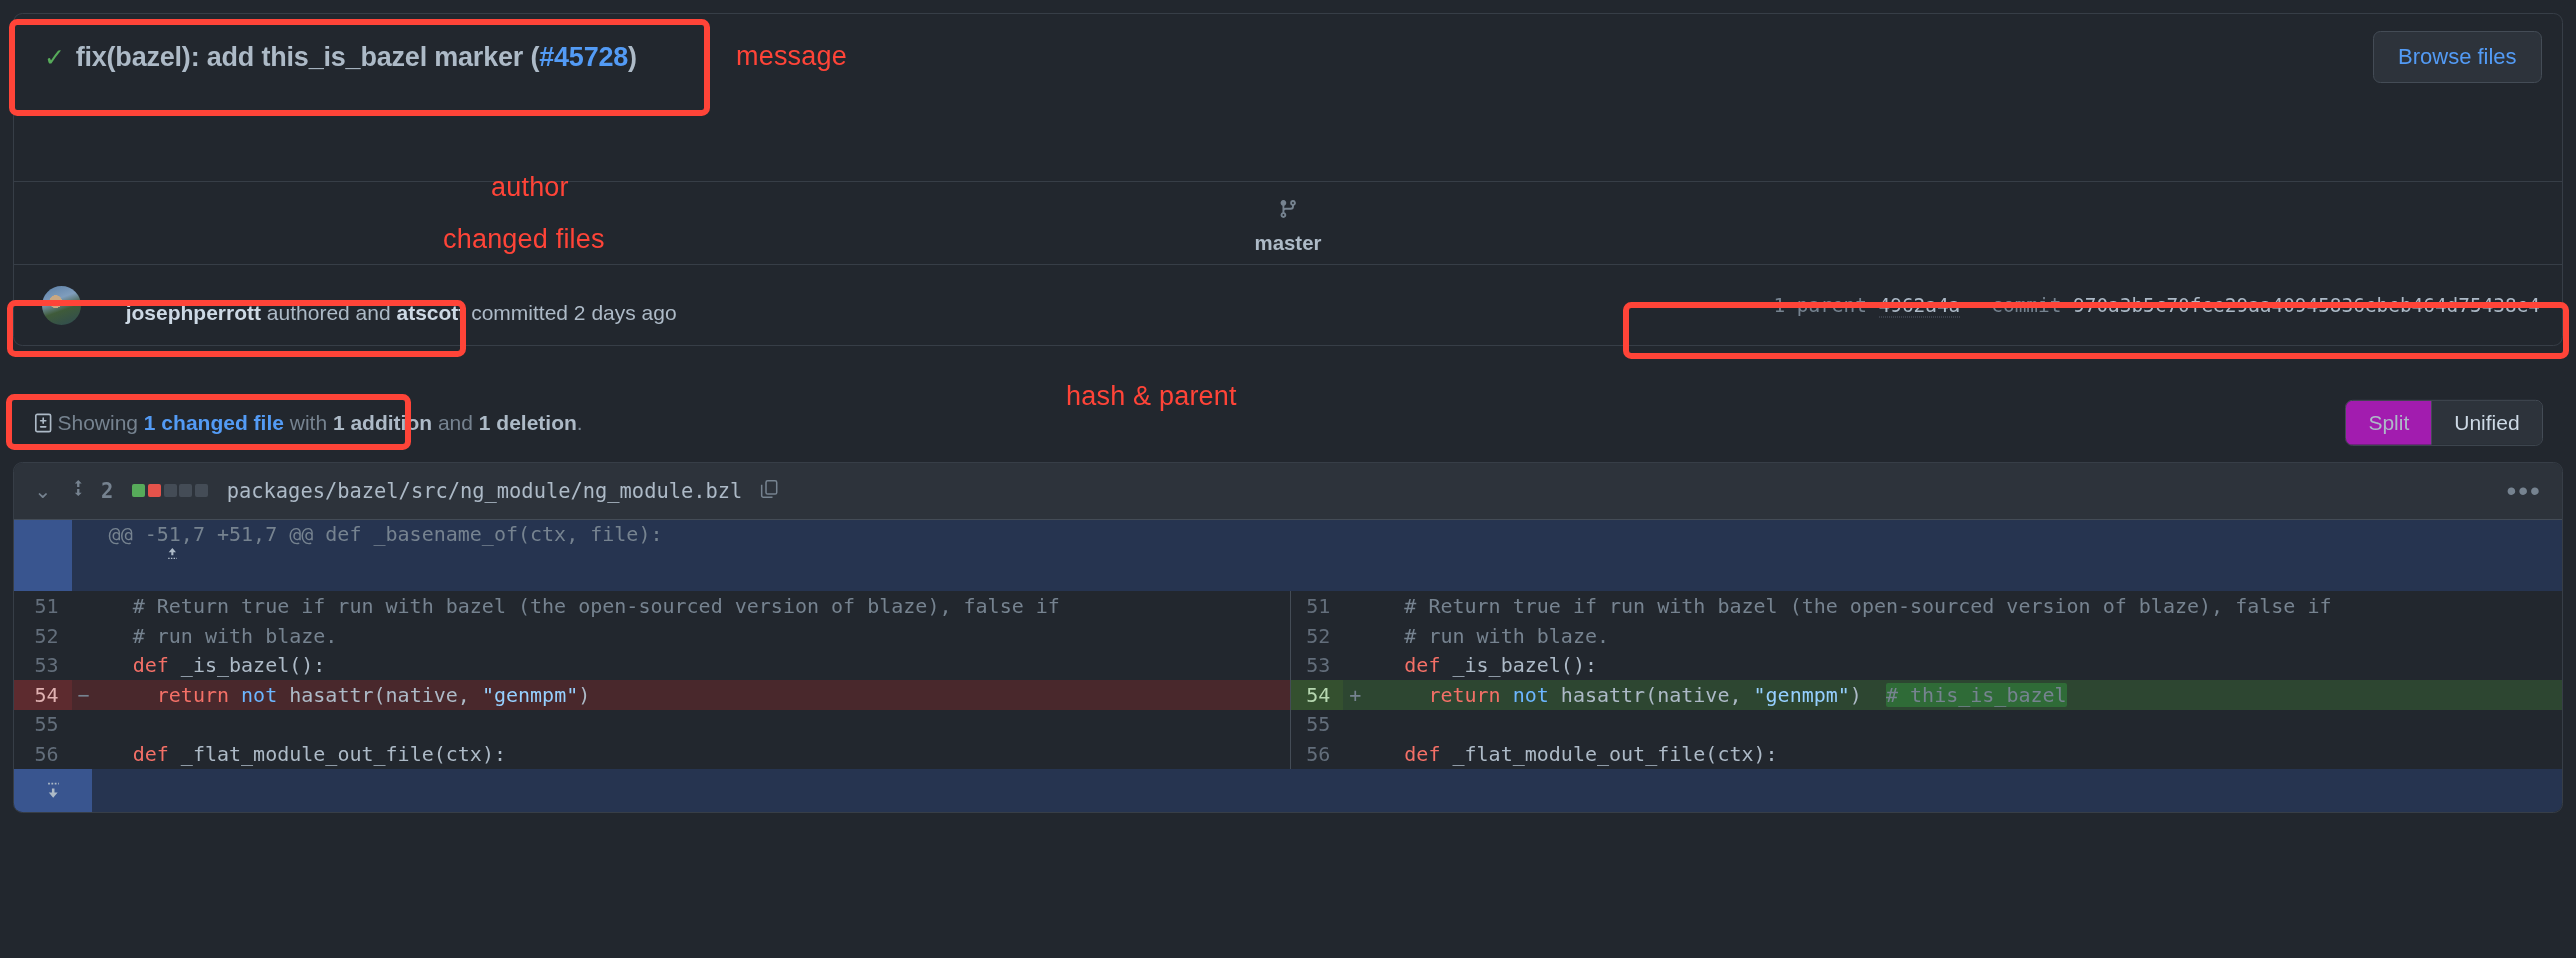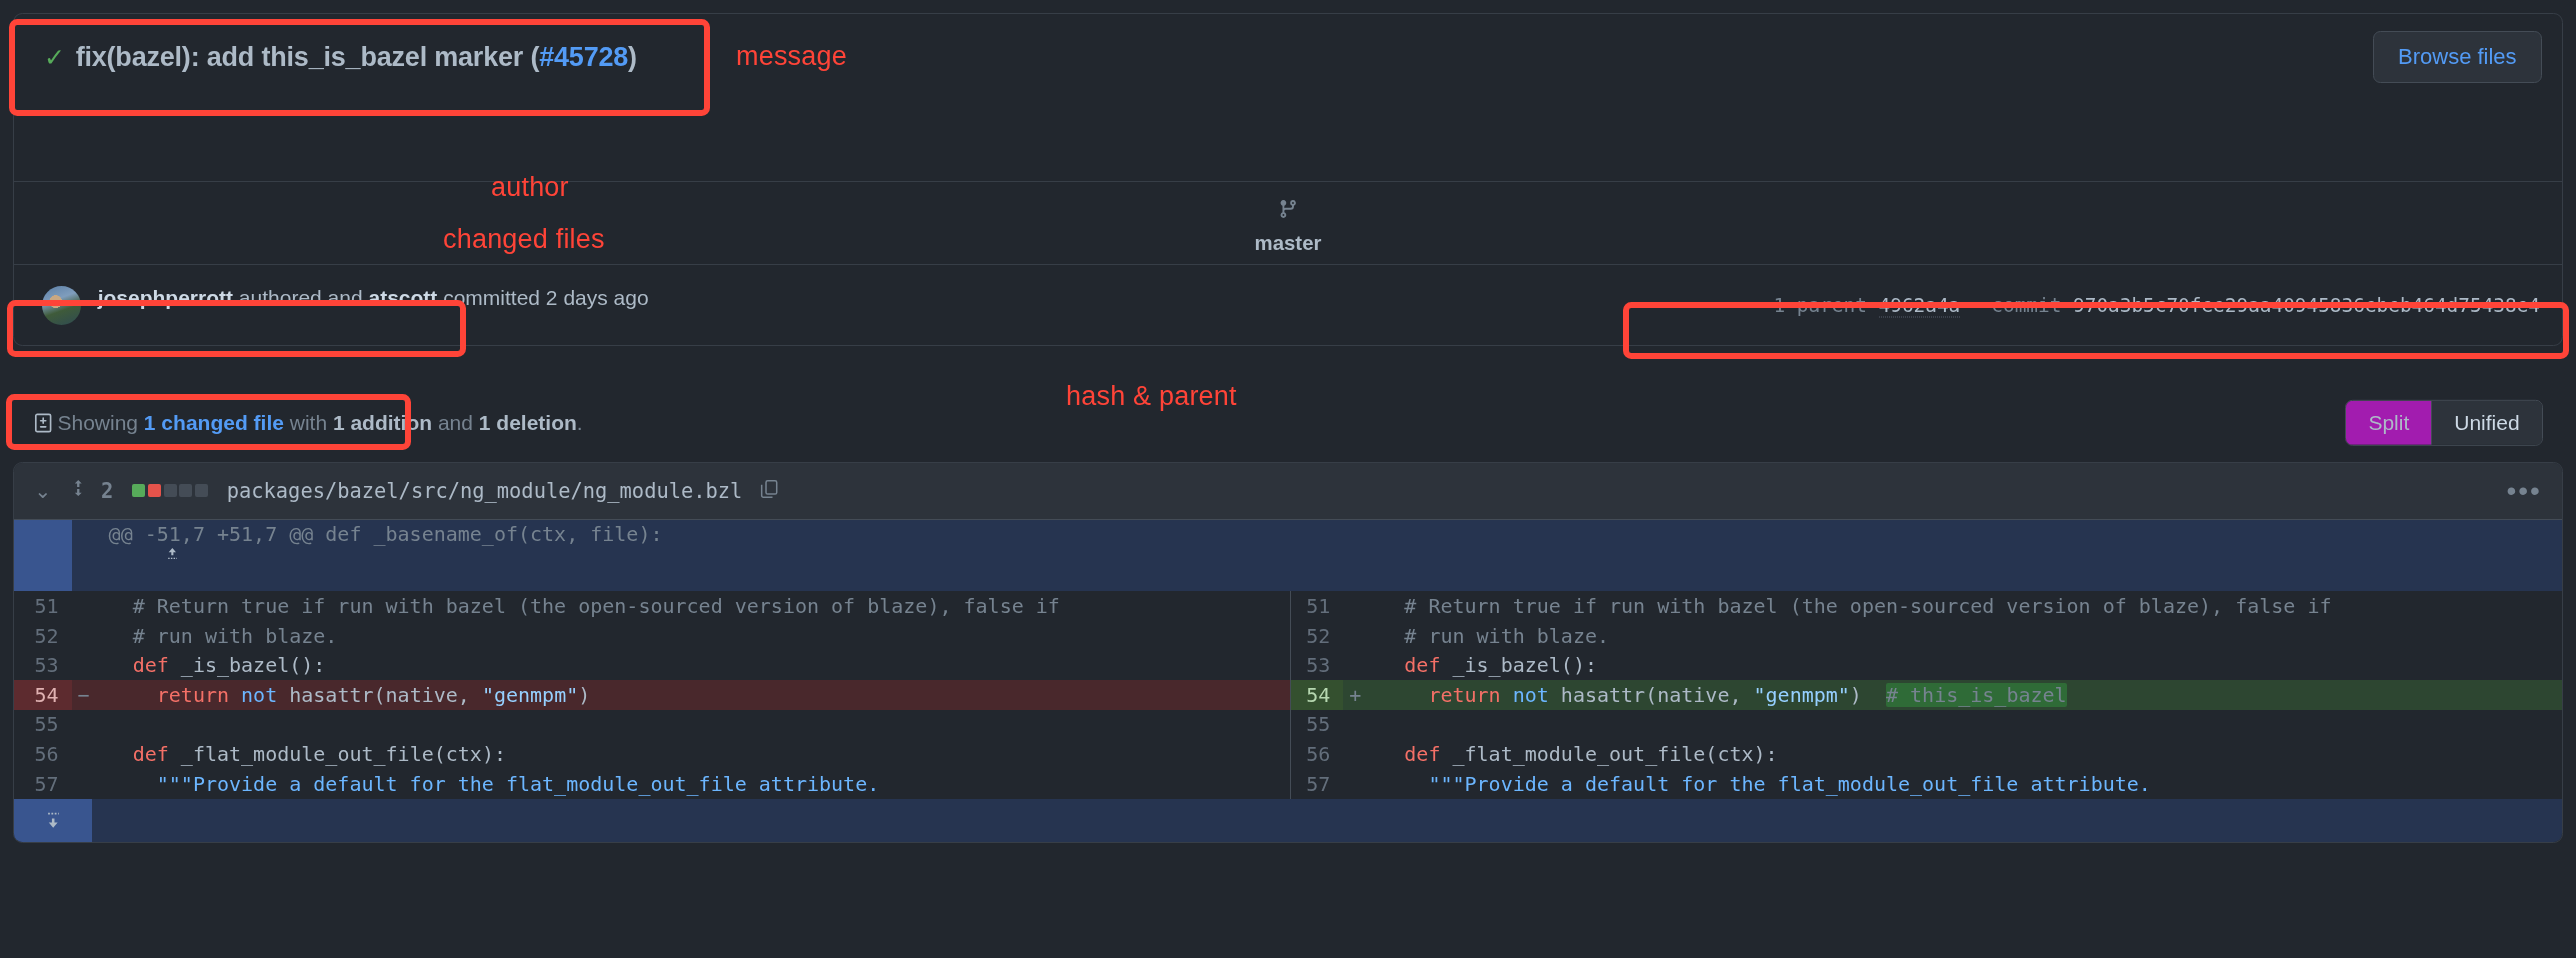"josephperrott authored and atscott" .author-row { align-items: flex-start -> flex-end; gap: none -> 28px }
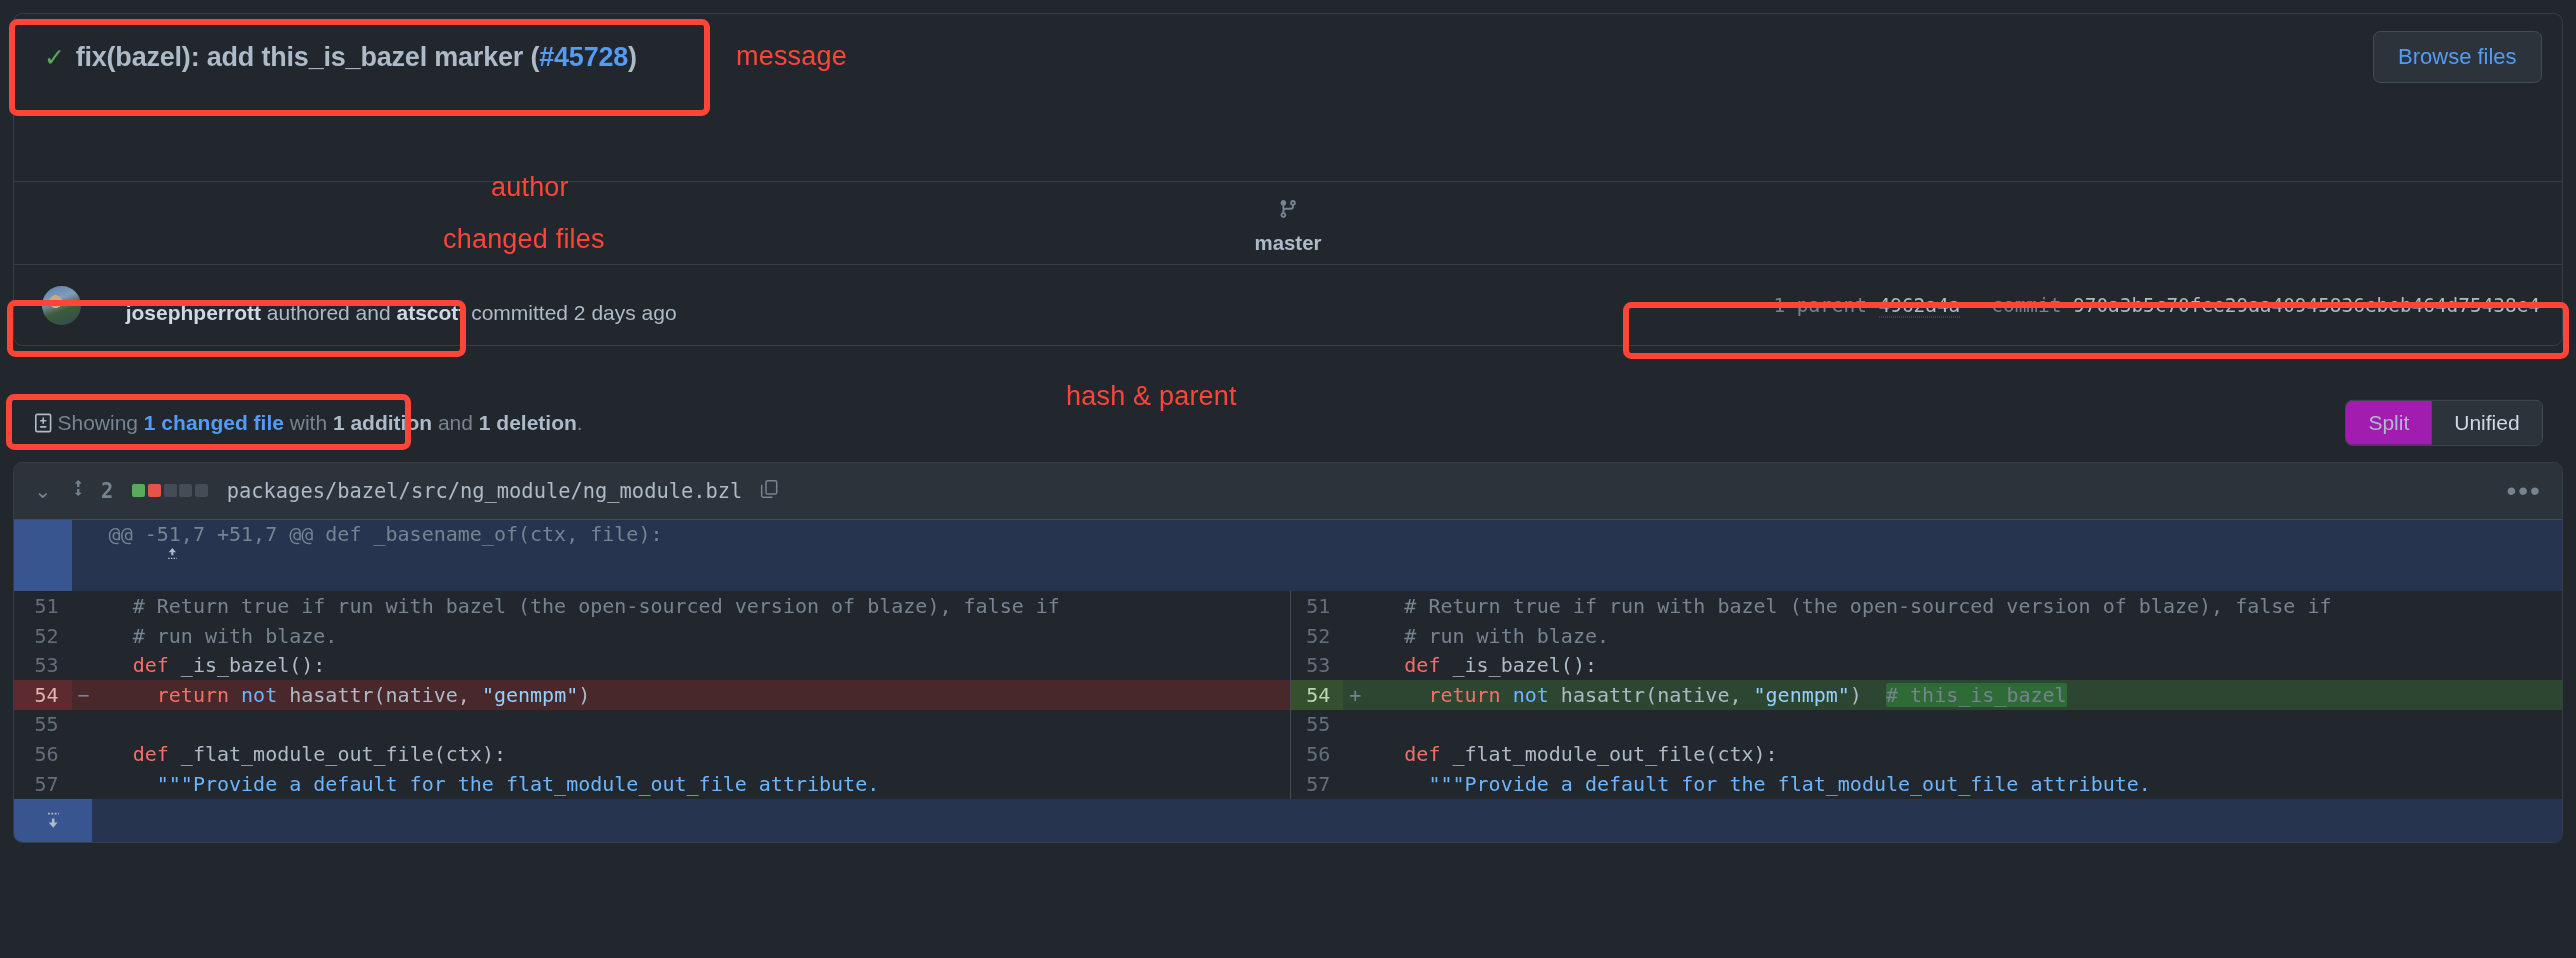"57" tr { html: <tr> <td></td> <td>57</td> <td></td> <td><span> """Provide a default for the flat_module_out_file attribute.</span></td> <td></td> <td>57</td> <td></td> <td><span> """Provide a default for the flat_module_out_file attribute.</span></td> </tr> -> none }
